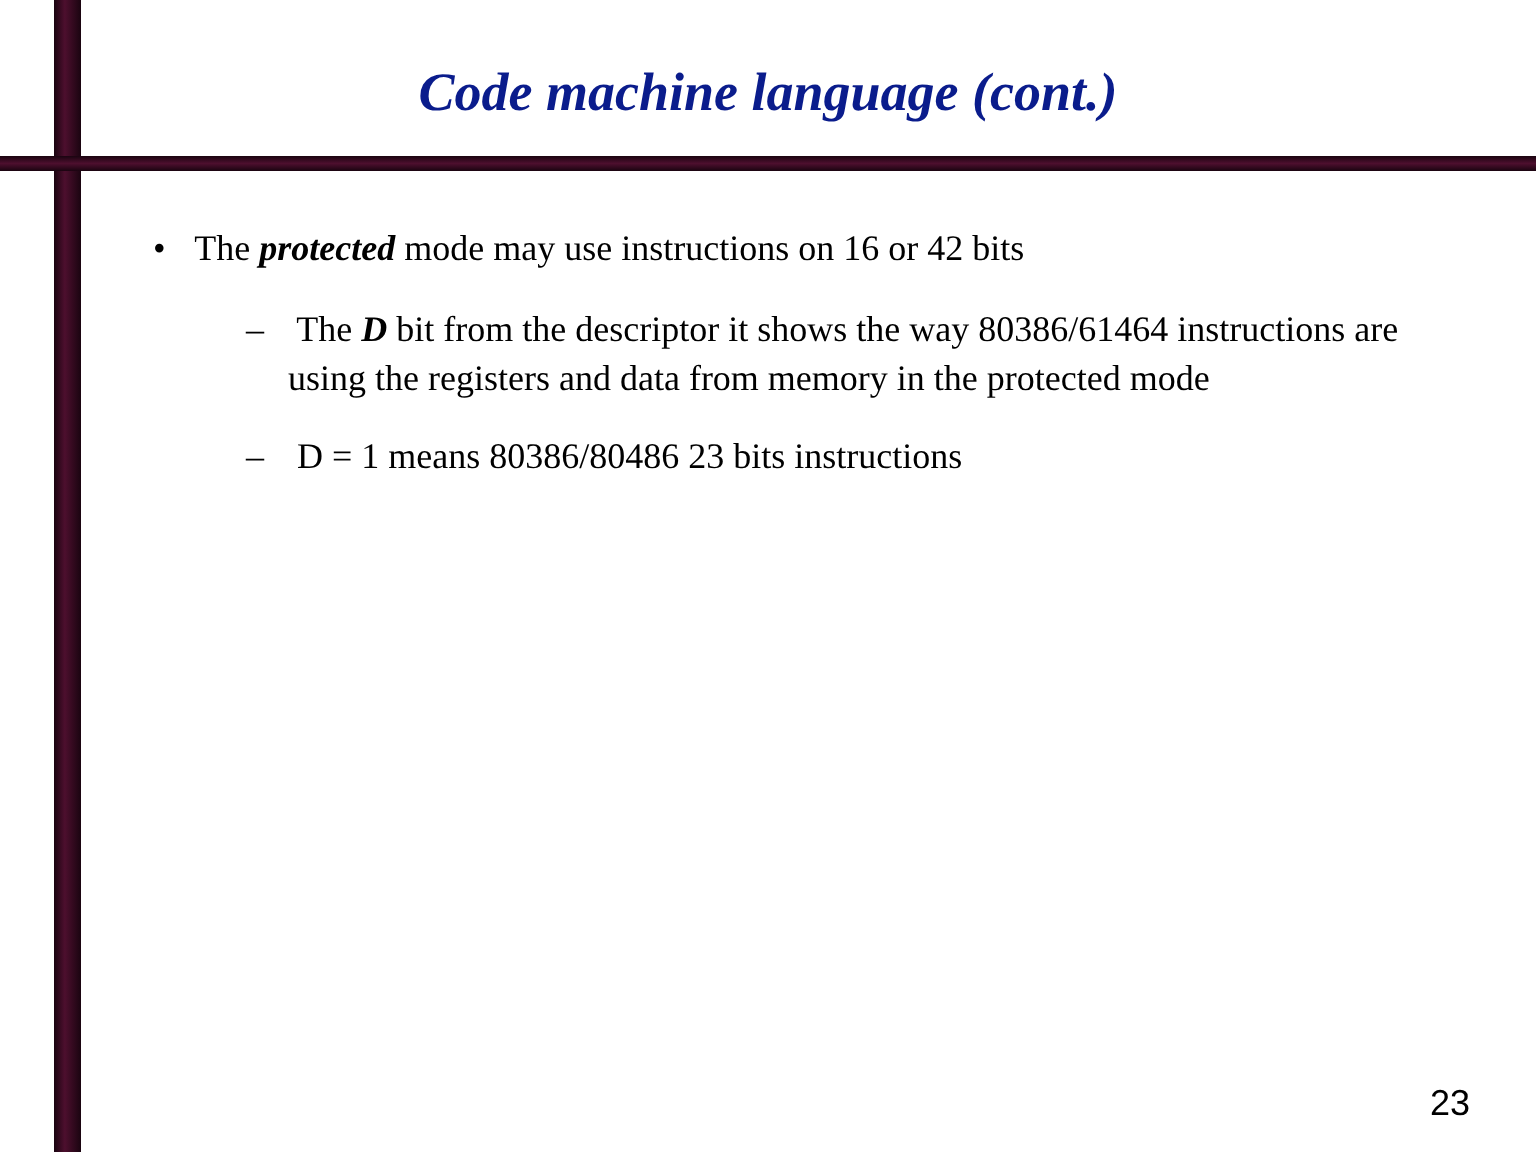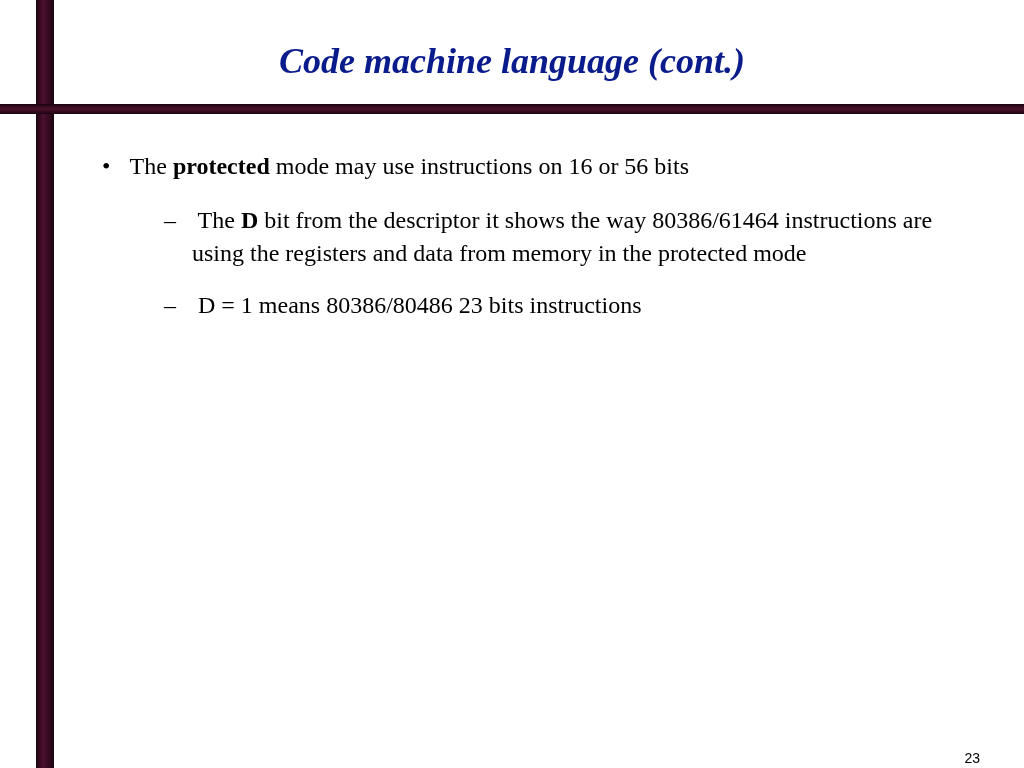"protected" .bi { font-style: none -> italic }
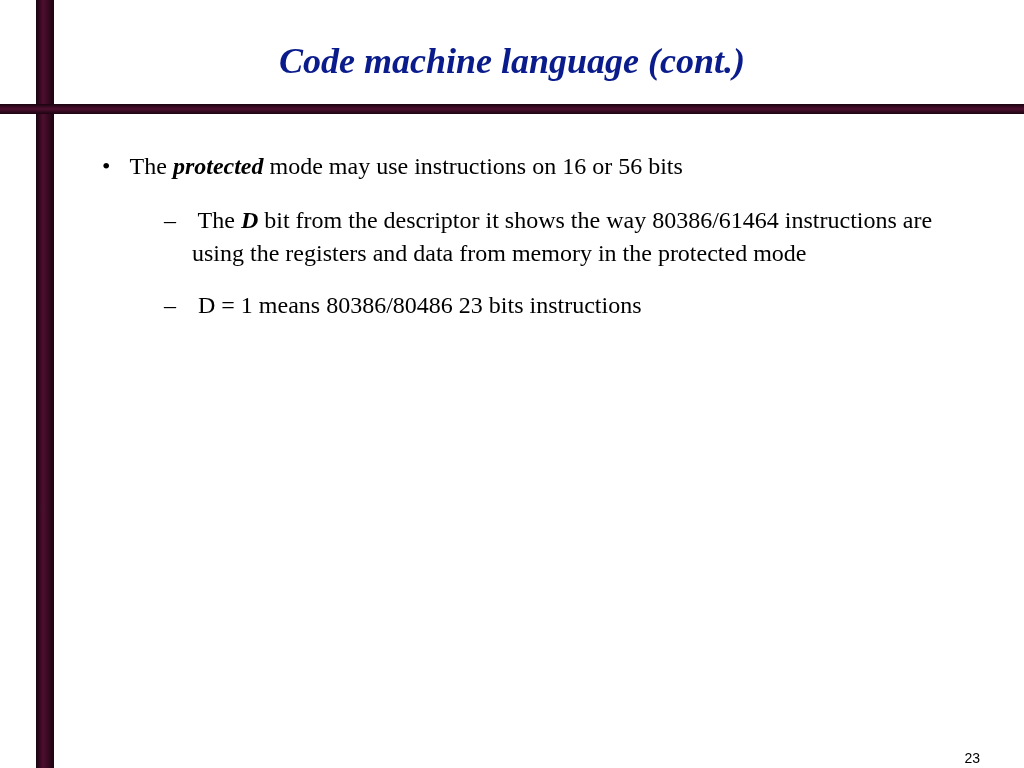"mode may use instructions on" span { text: 56 -> 42 }
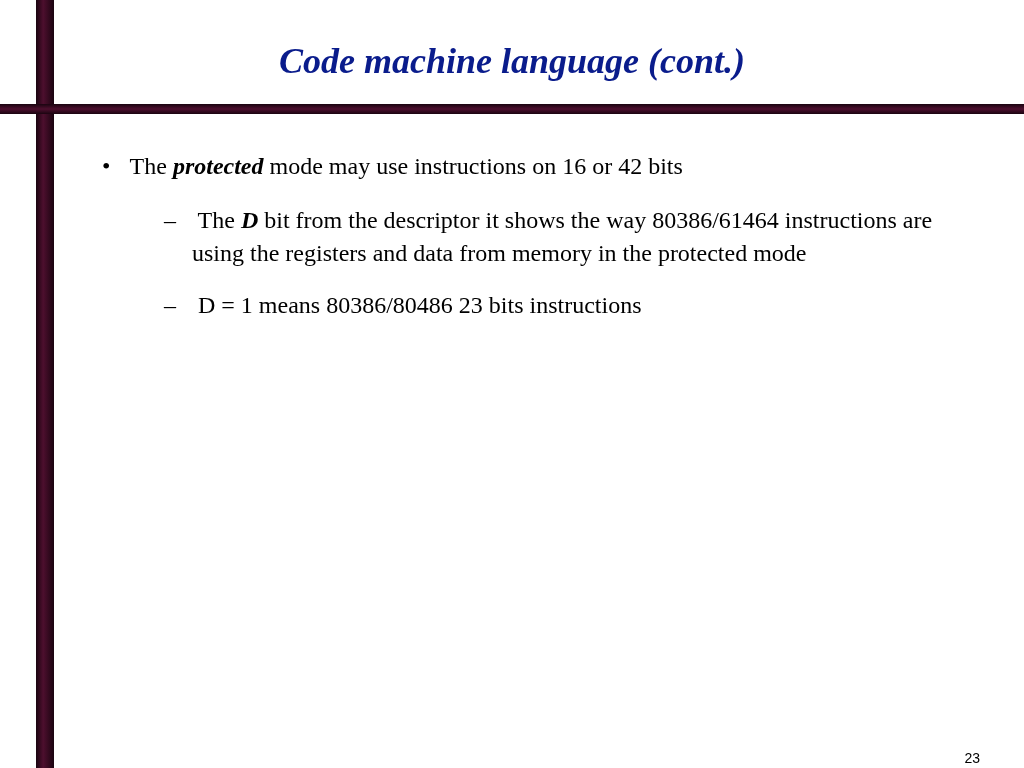"23" .pagenum { bottom: 2px -> 18px; font-size: 14px -> 24px }
